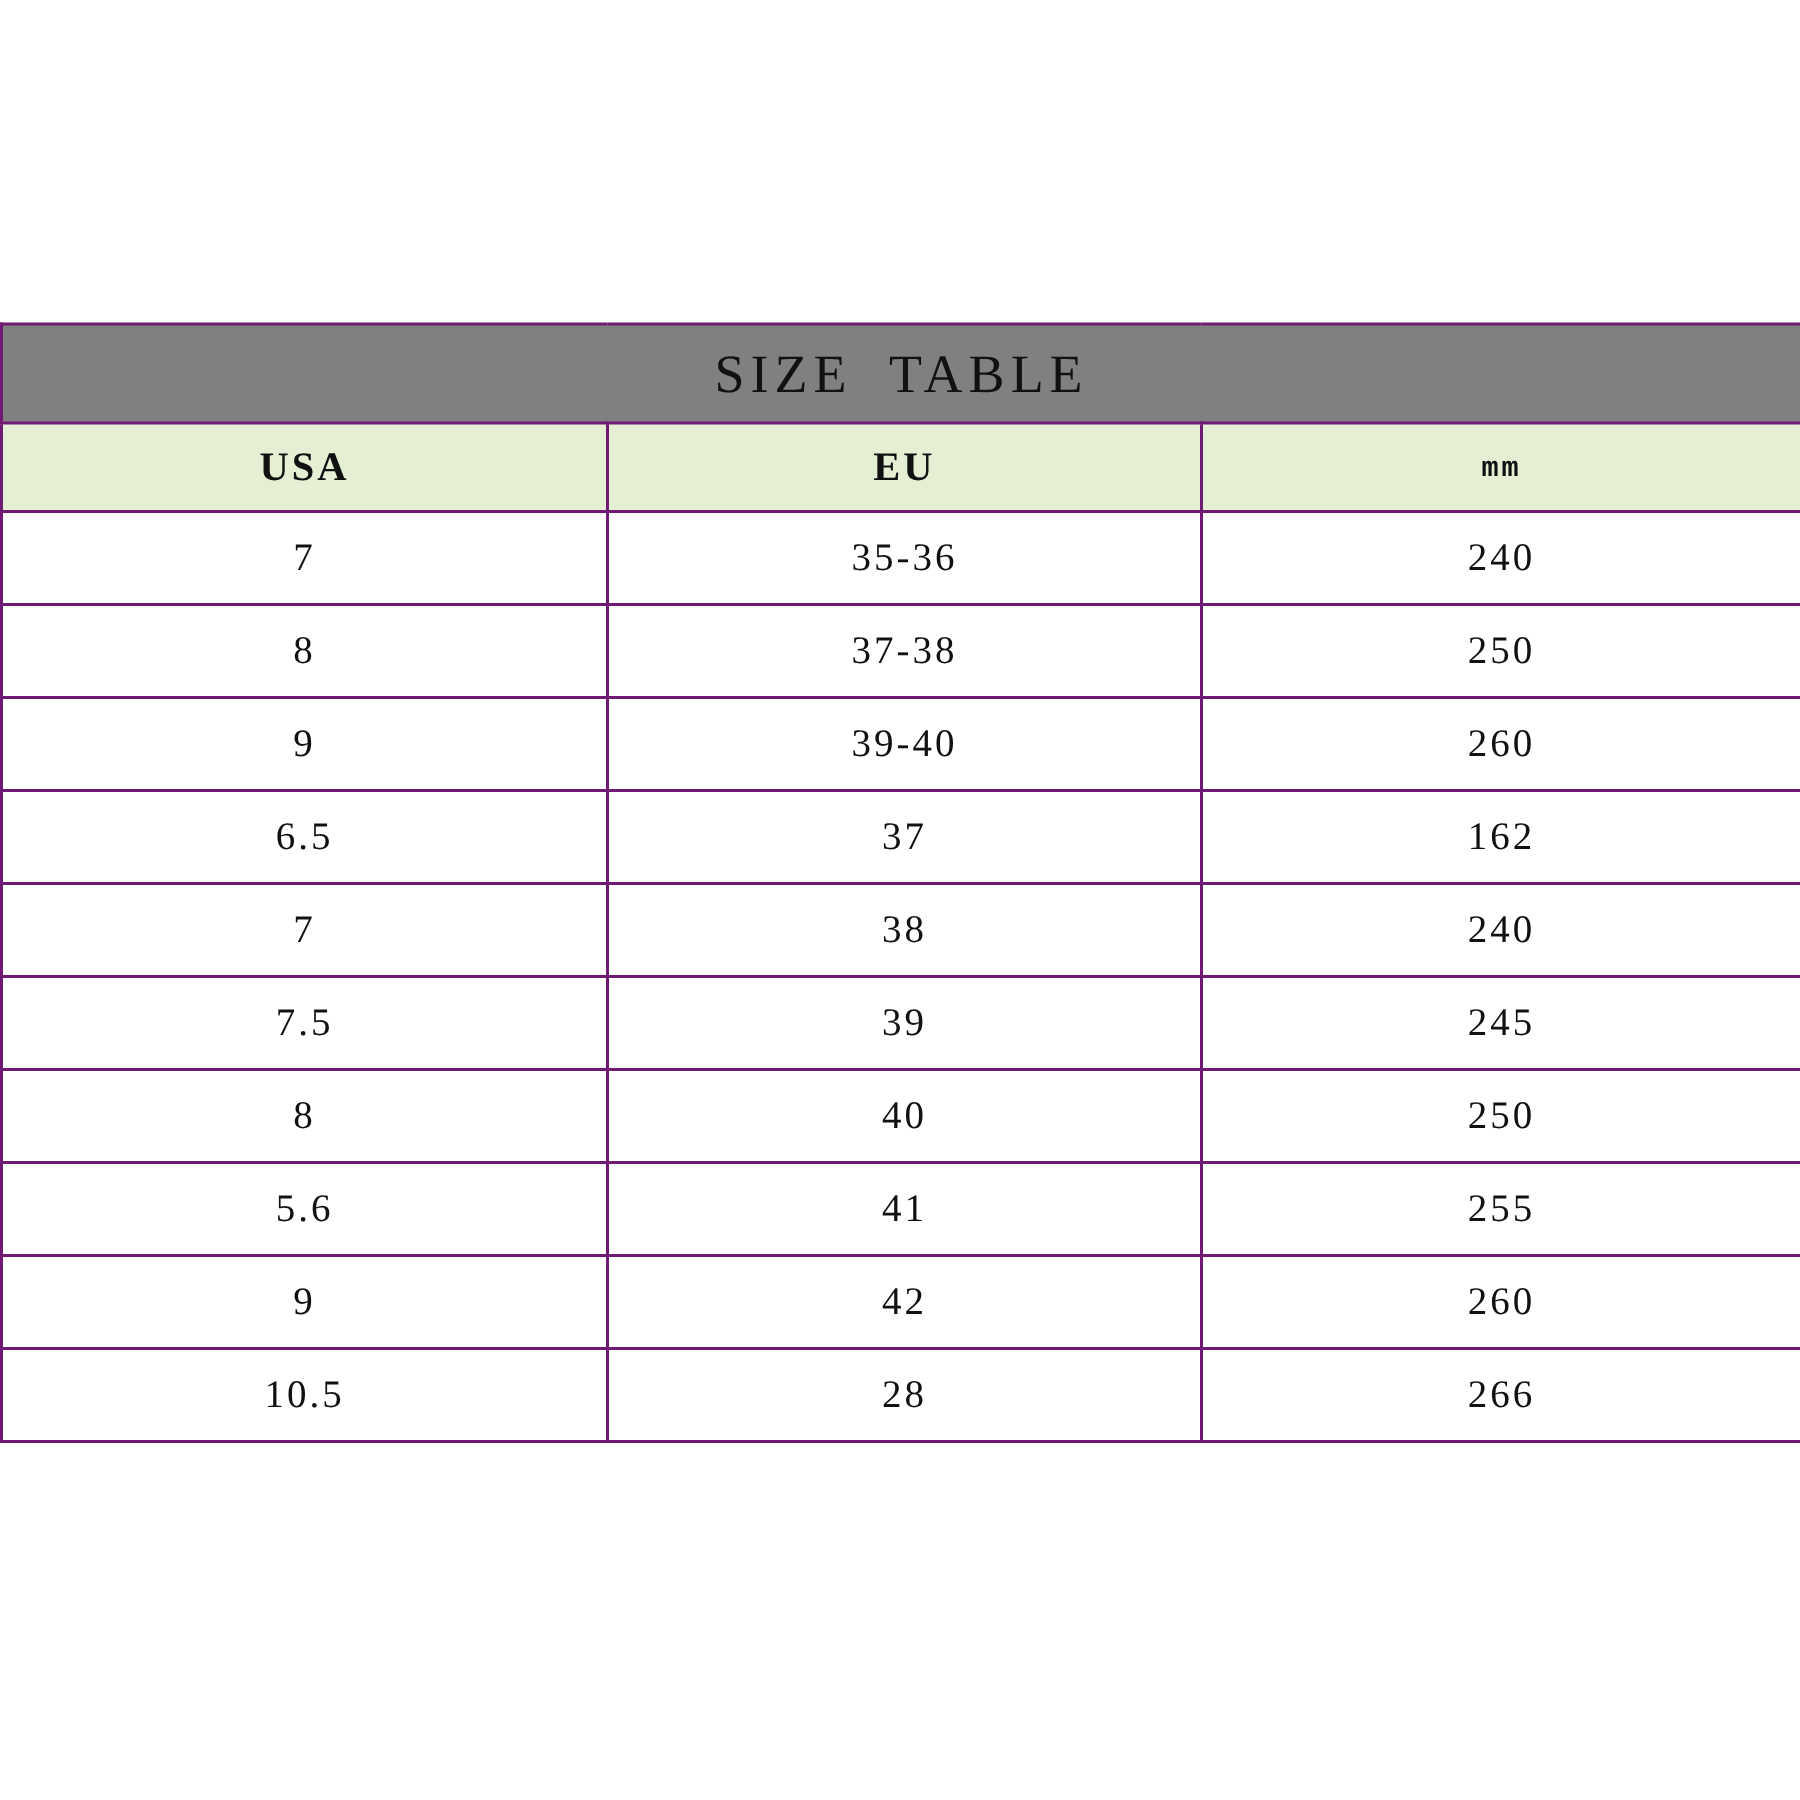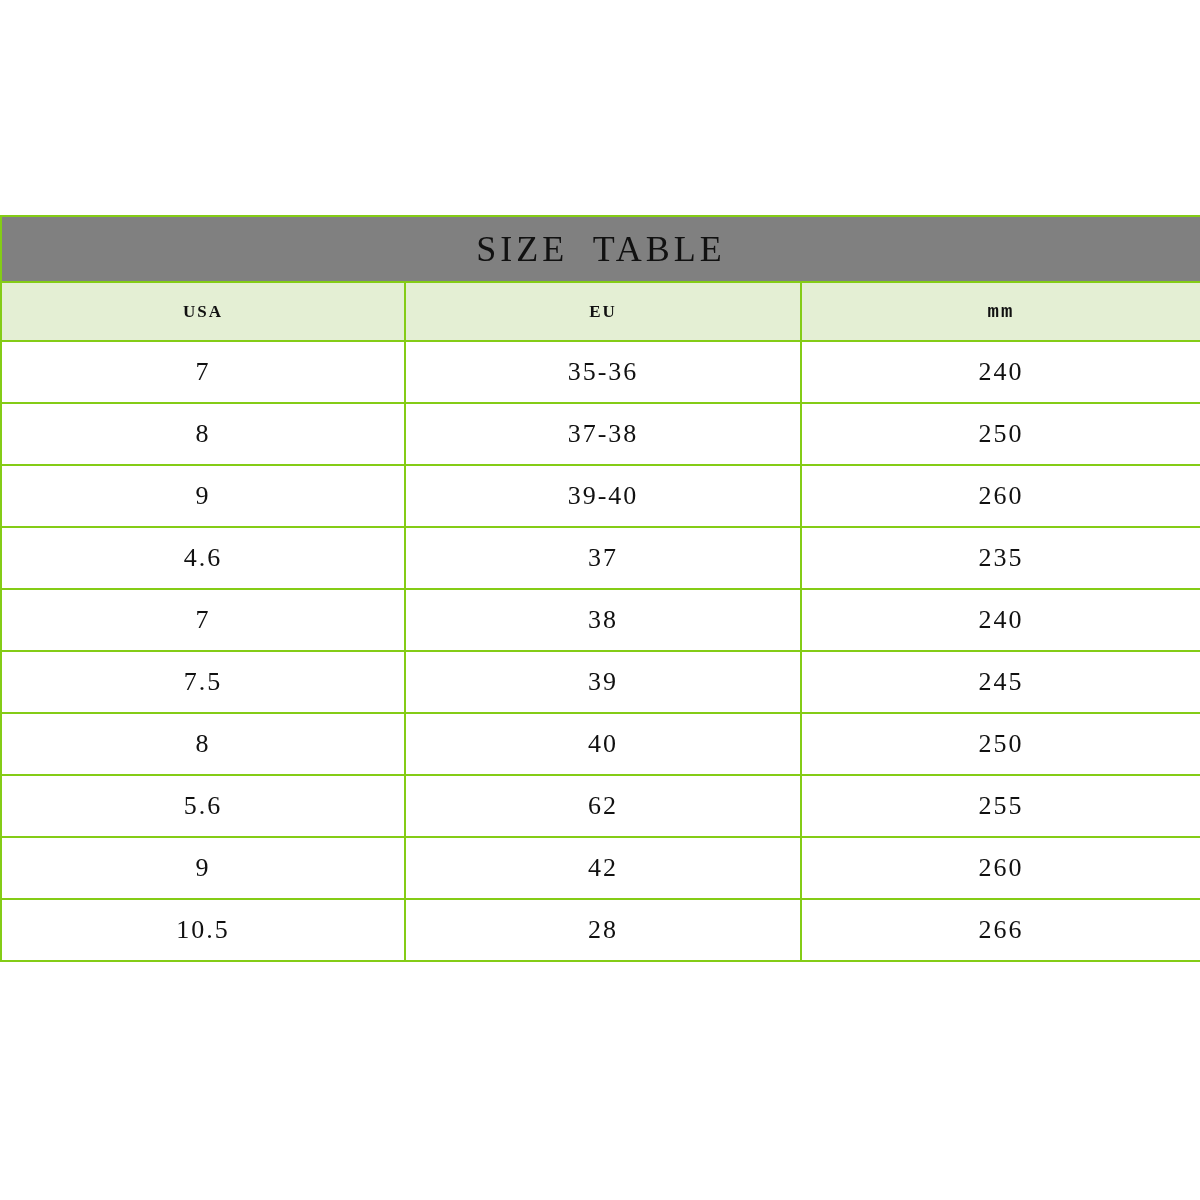"SIZE TABLE" table.size-table td, table.size-table th { border: 2px solid #84cc16 -> 2px solid #701a75 }
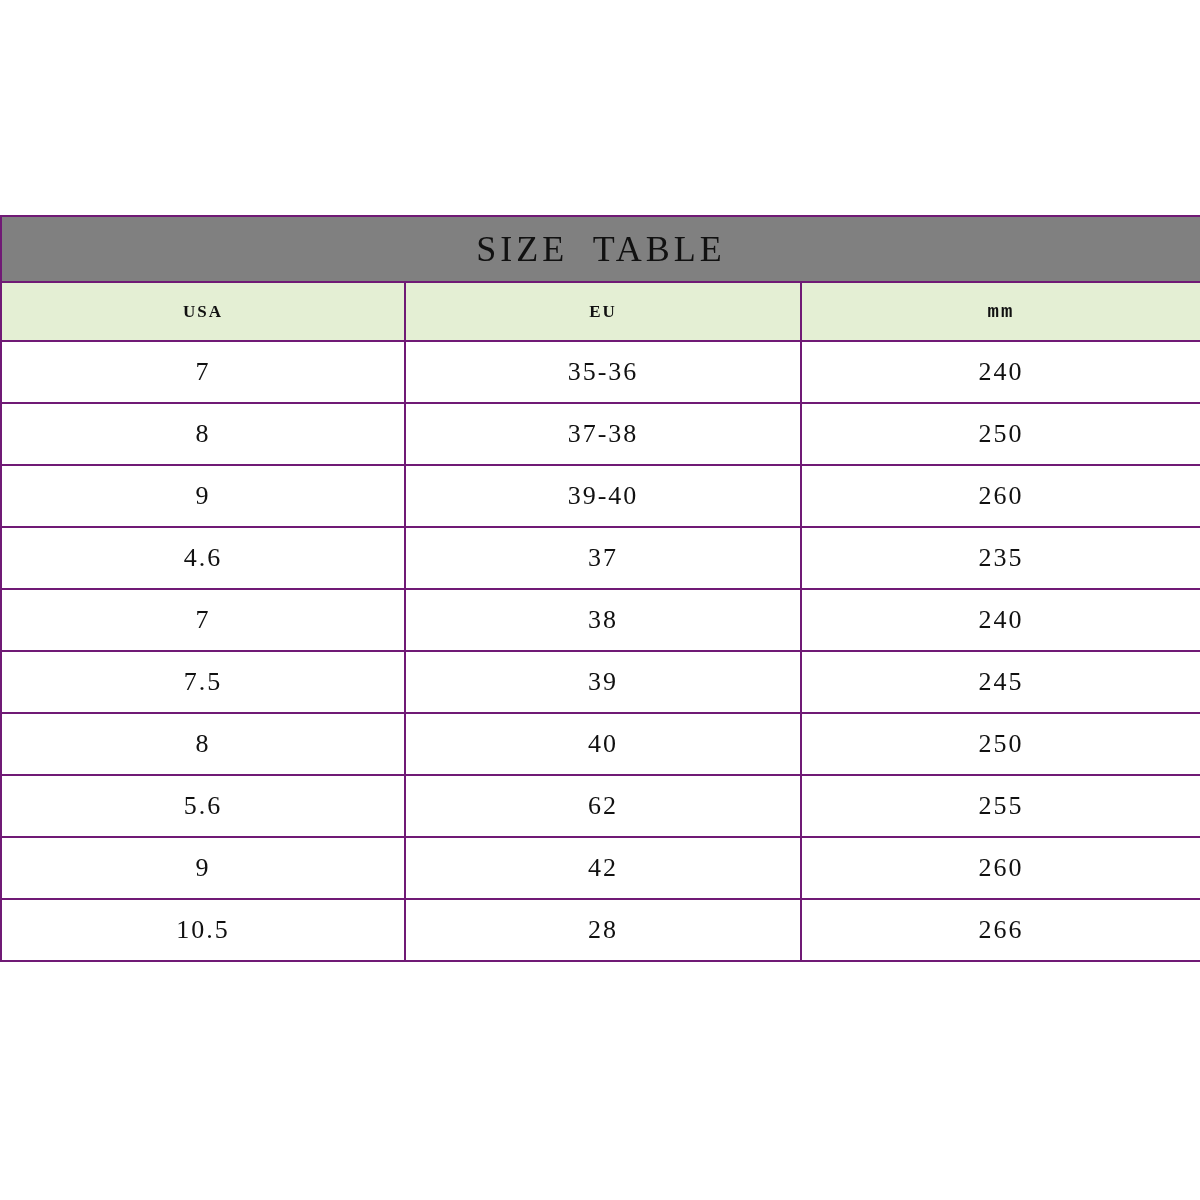"USA" .head-row td { font-size: 17px -> 27px }
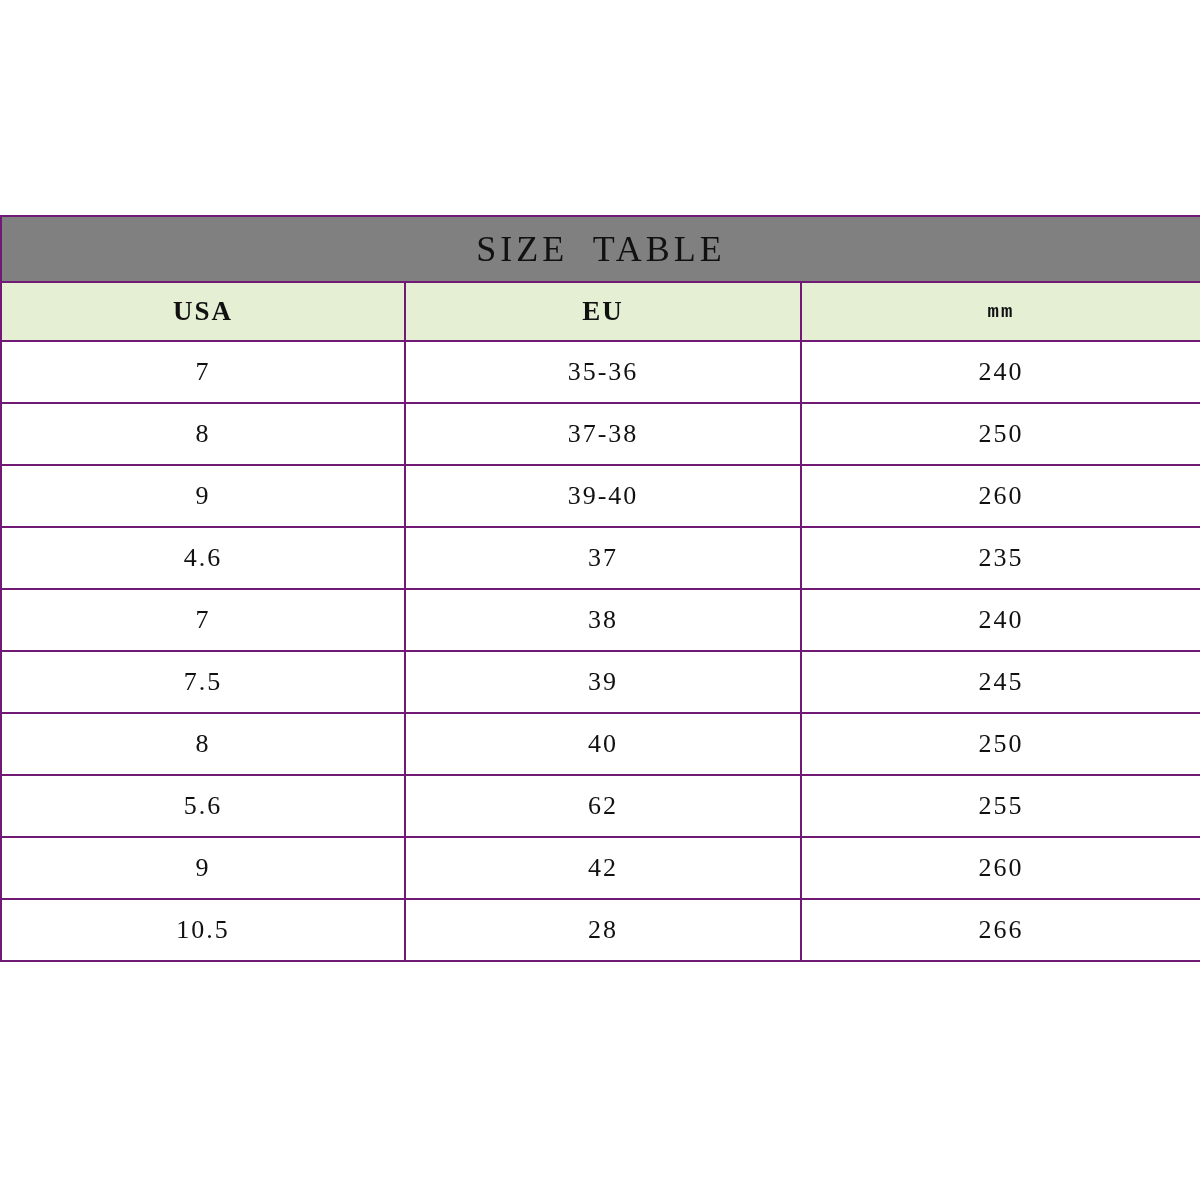"4.6" td { text: 4.6 -> 6.5 }
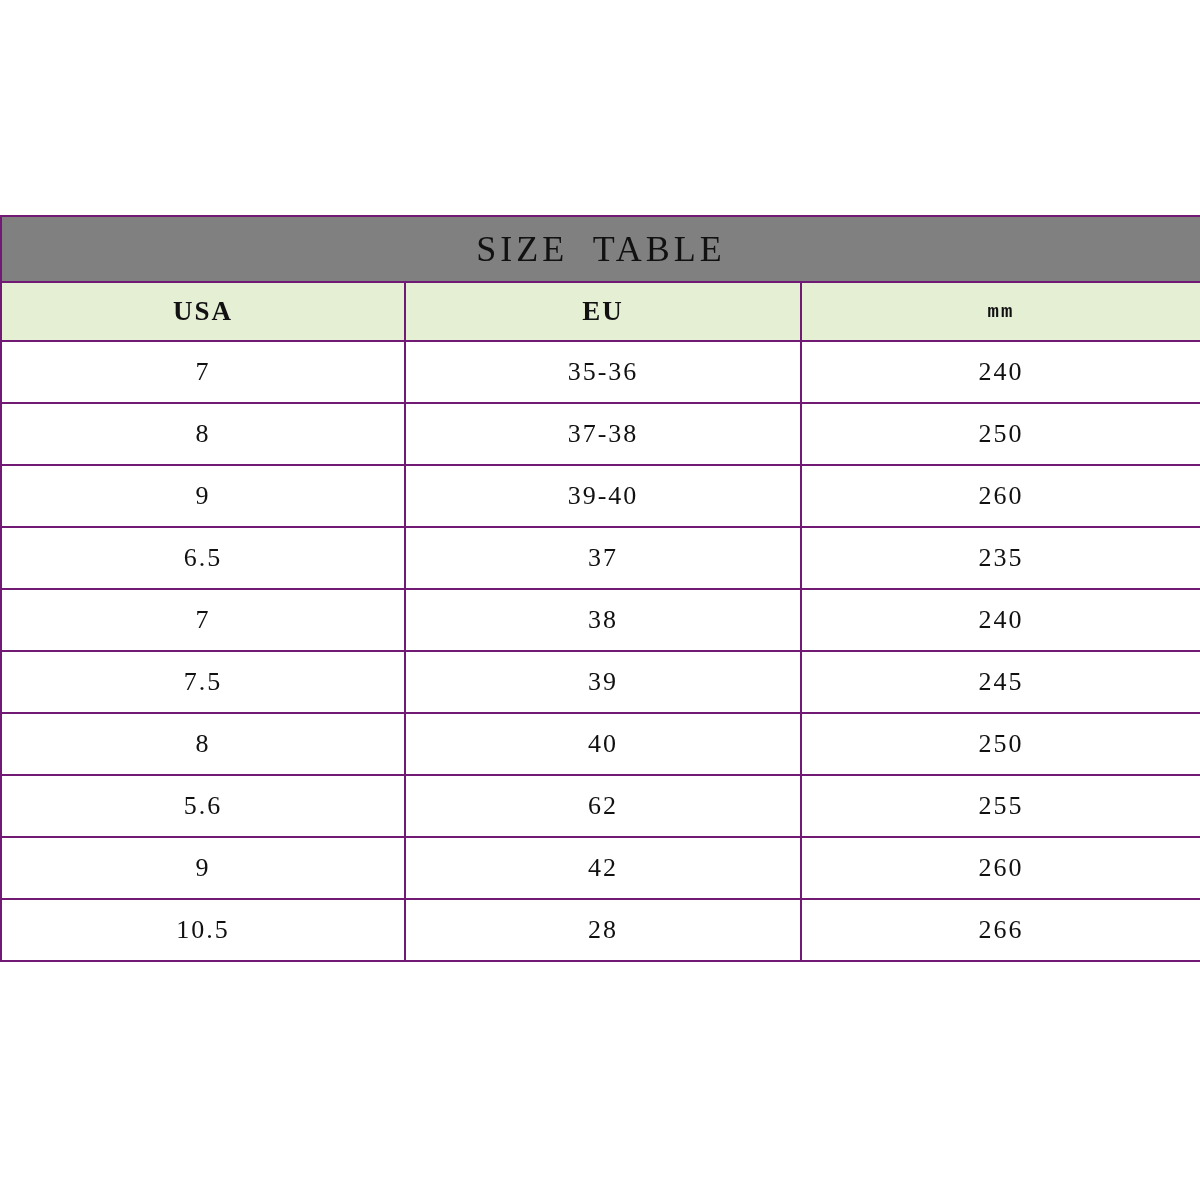"235" td { text: 235 -> 162 }
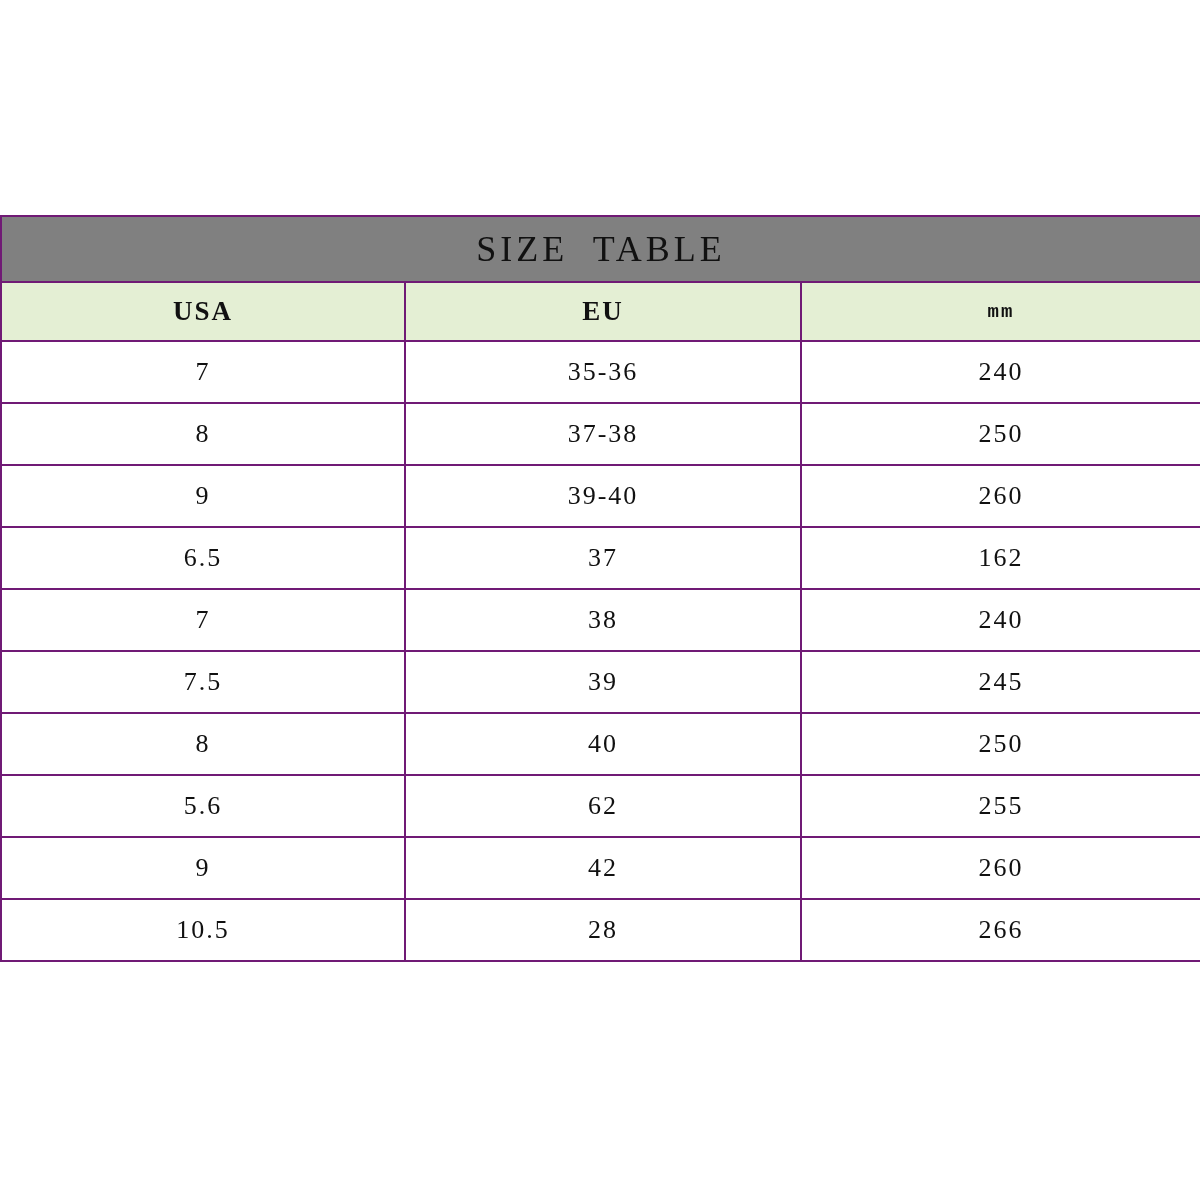"62" td { text: 62 -> 41 }
